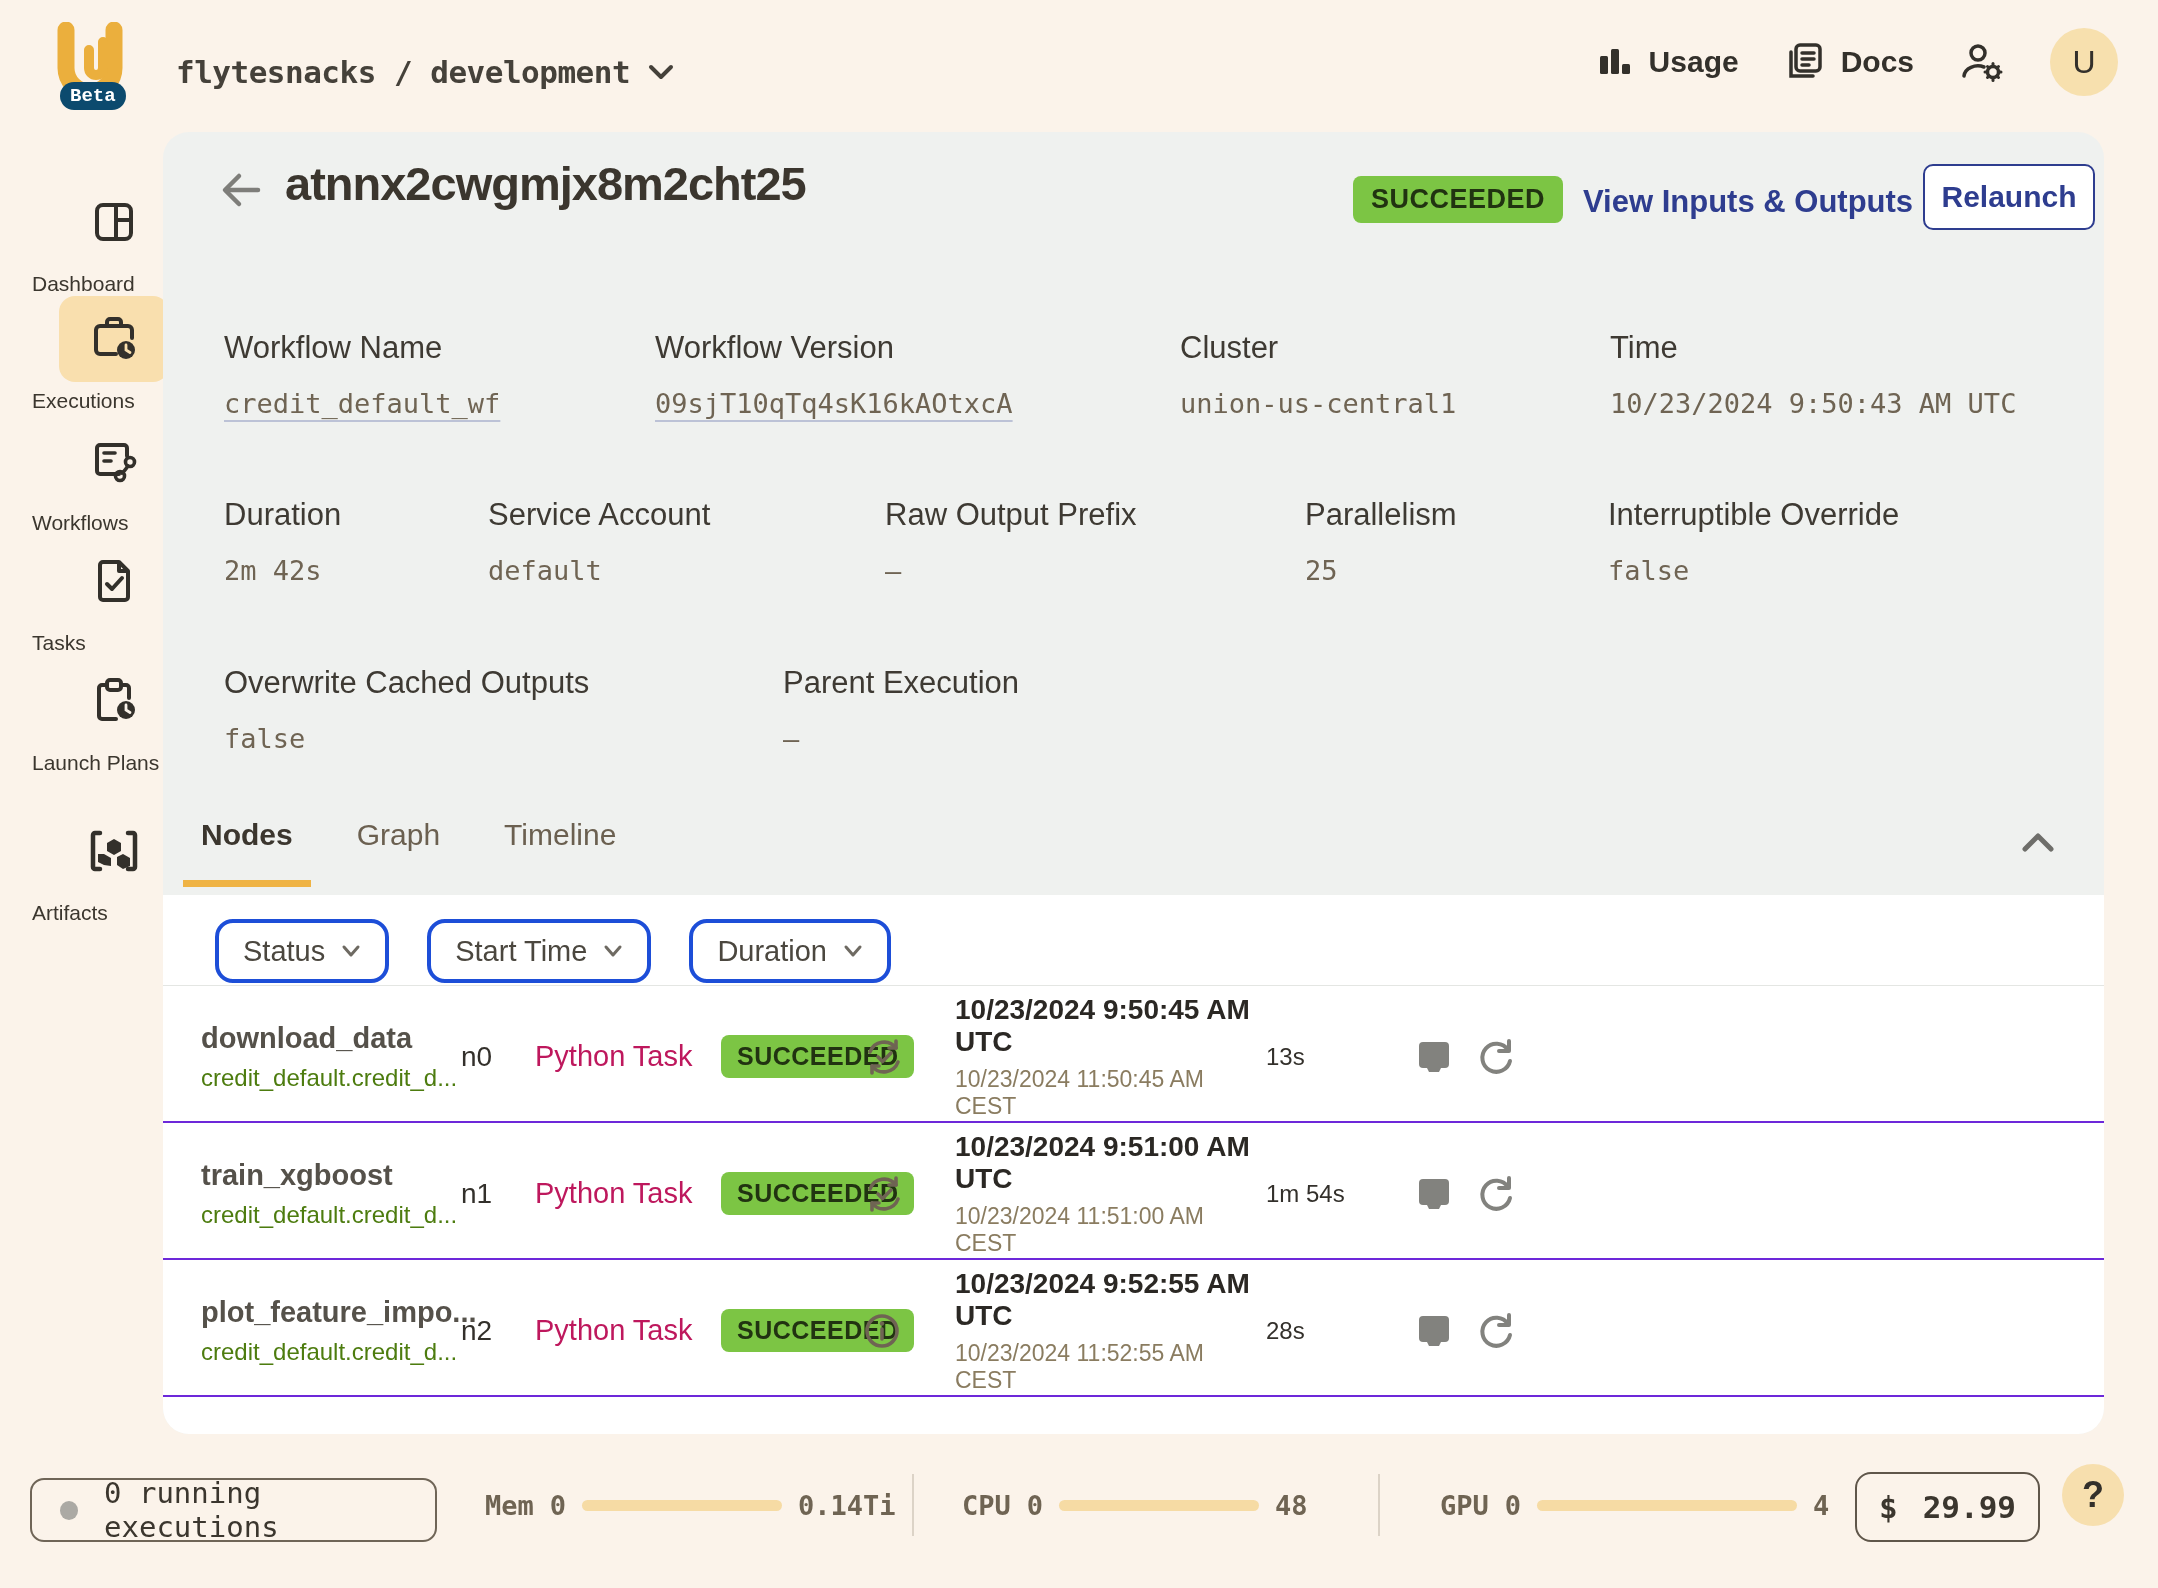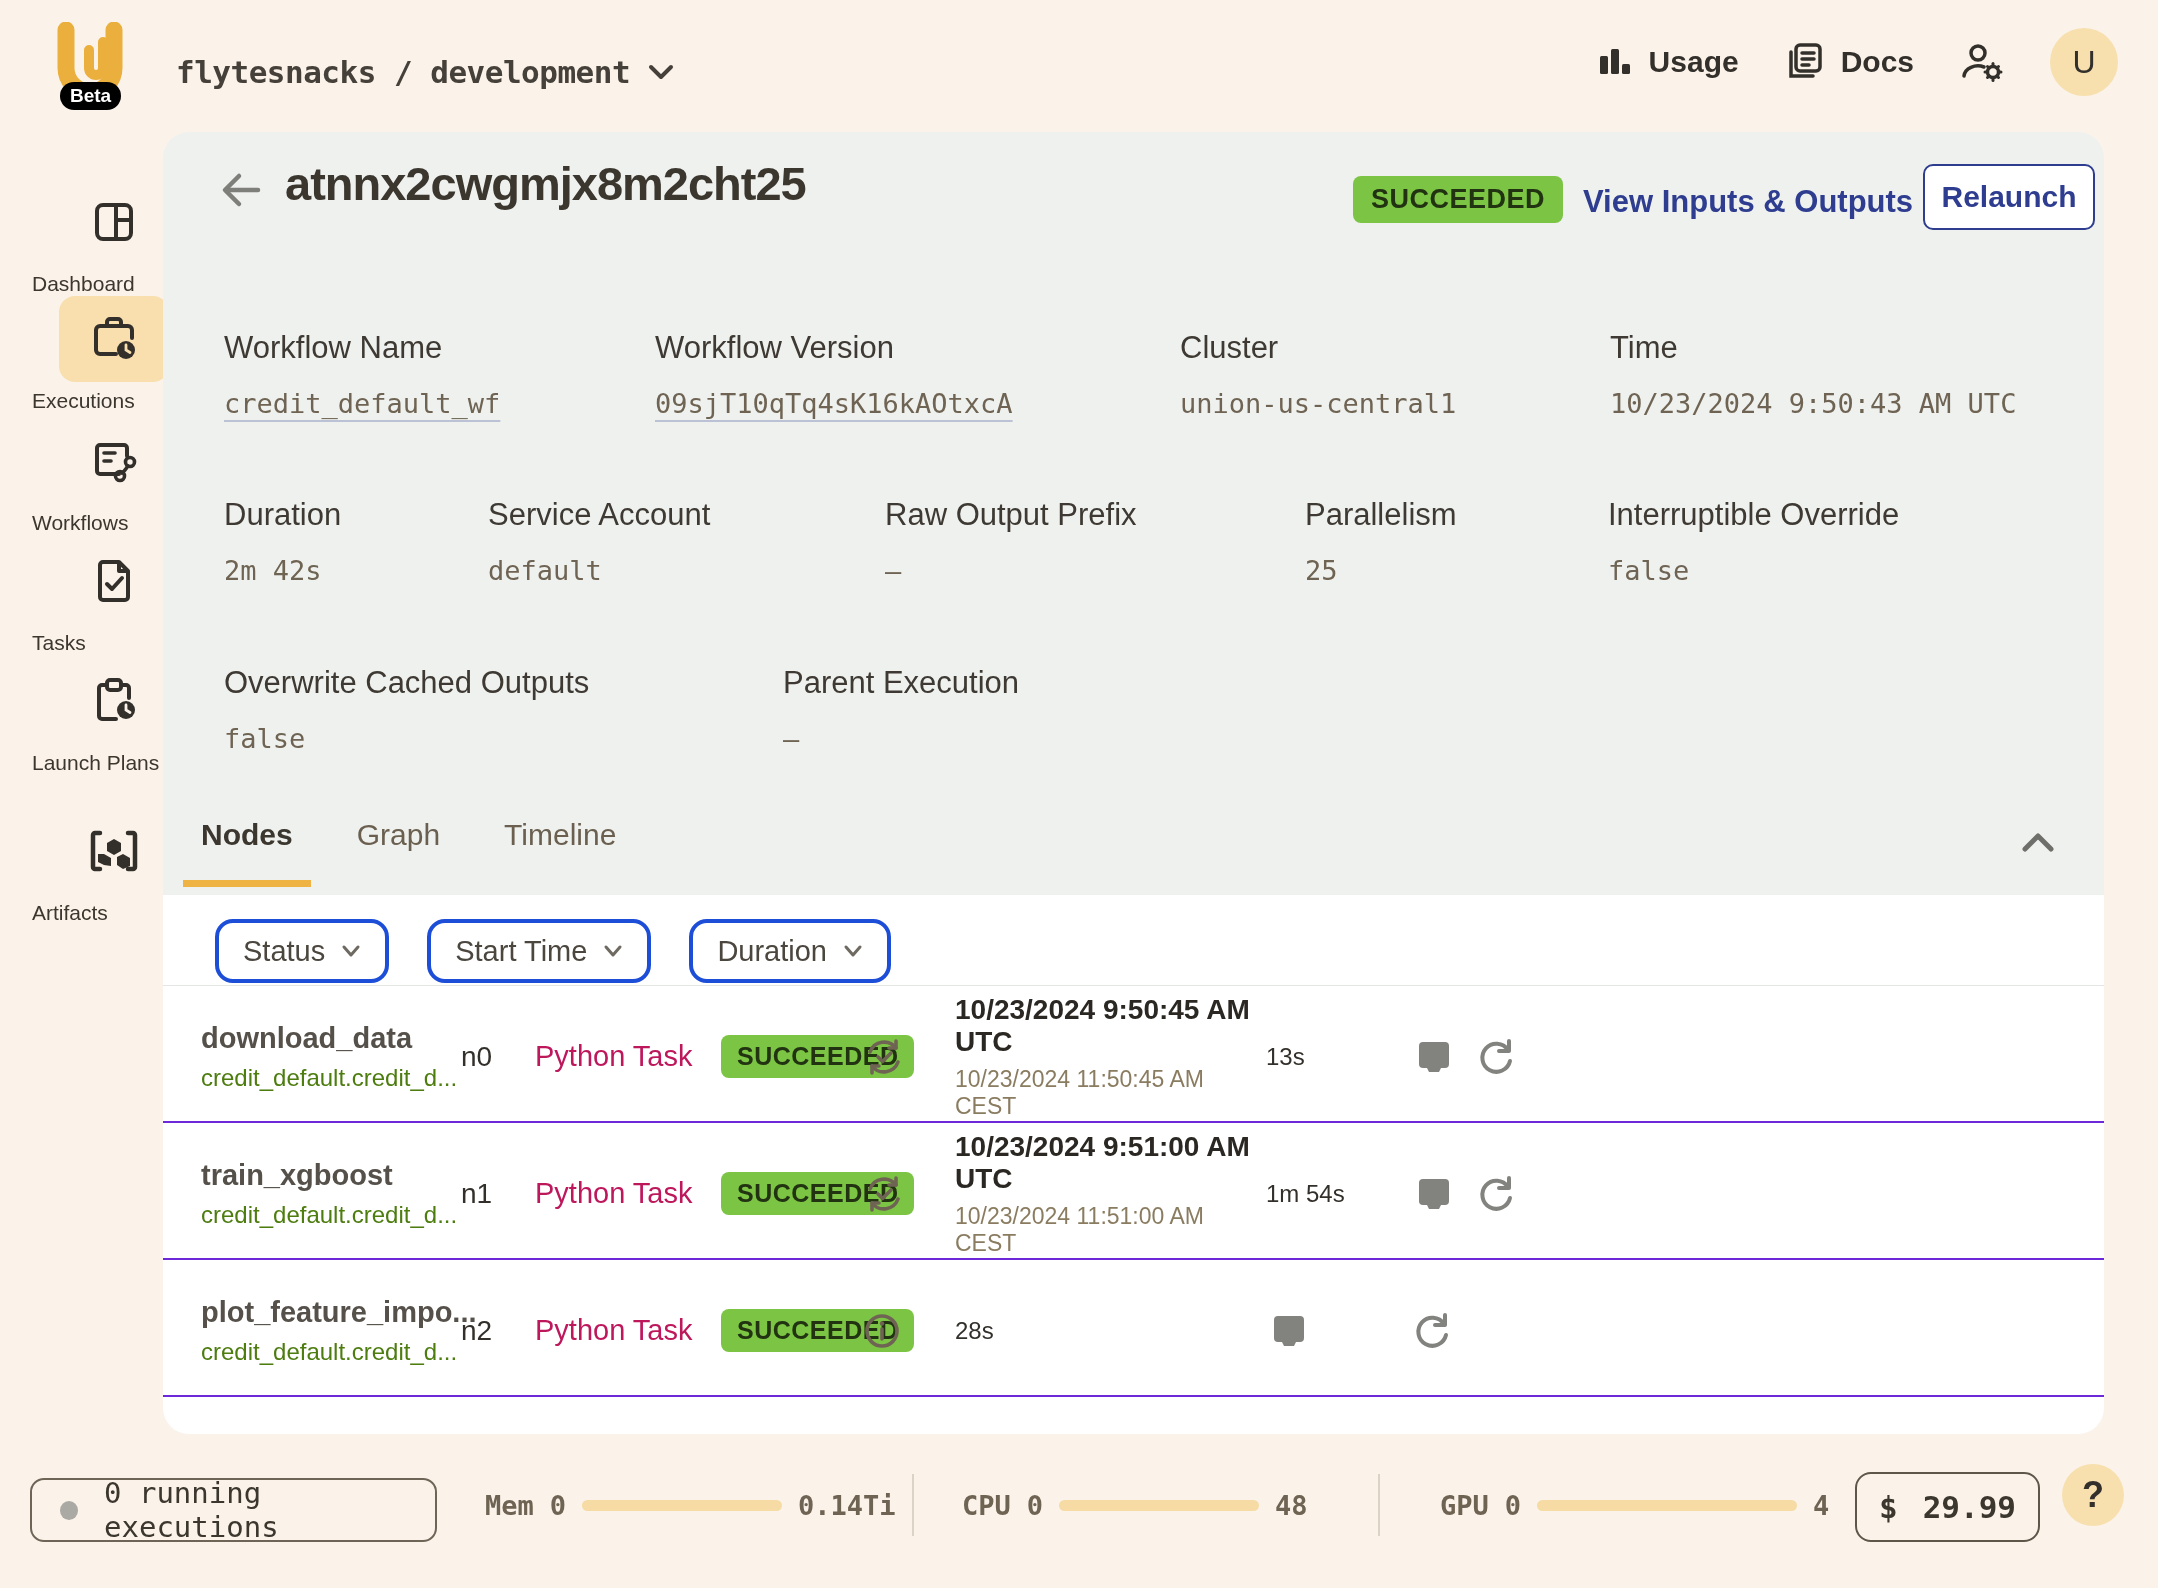"Beta" .beta { background: #000000 -> #0c4a6e; font-family: none -> Liberation Mono, monospace }
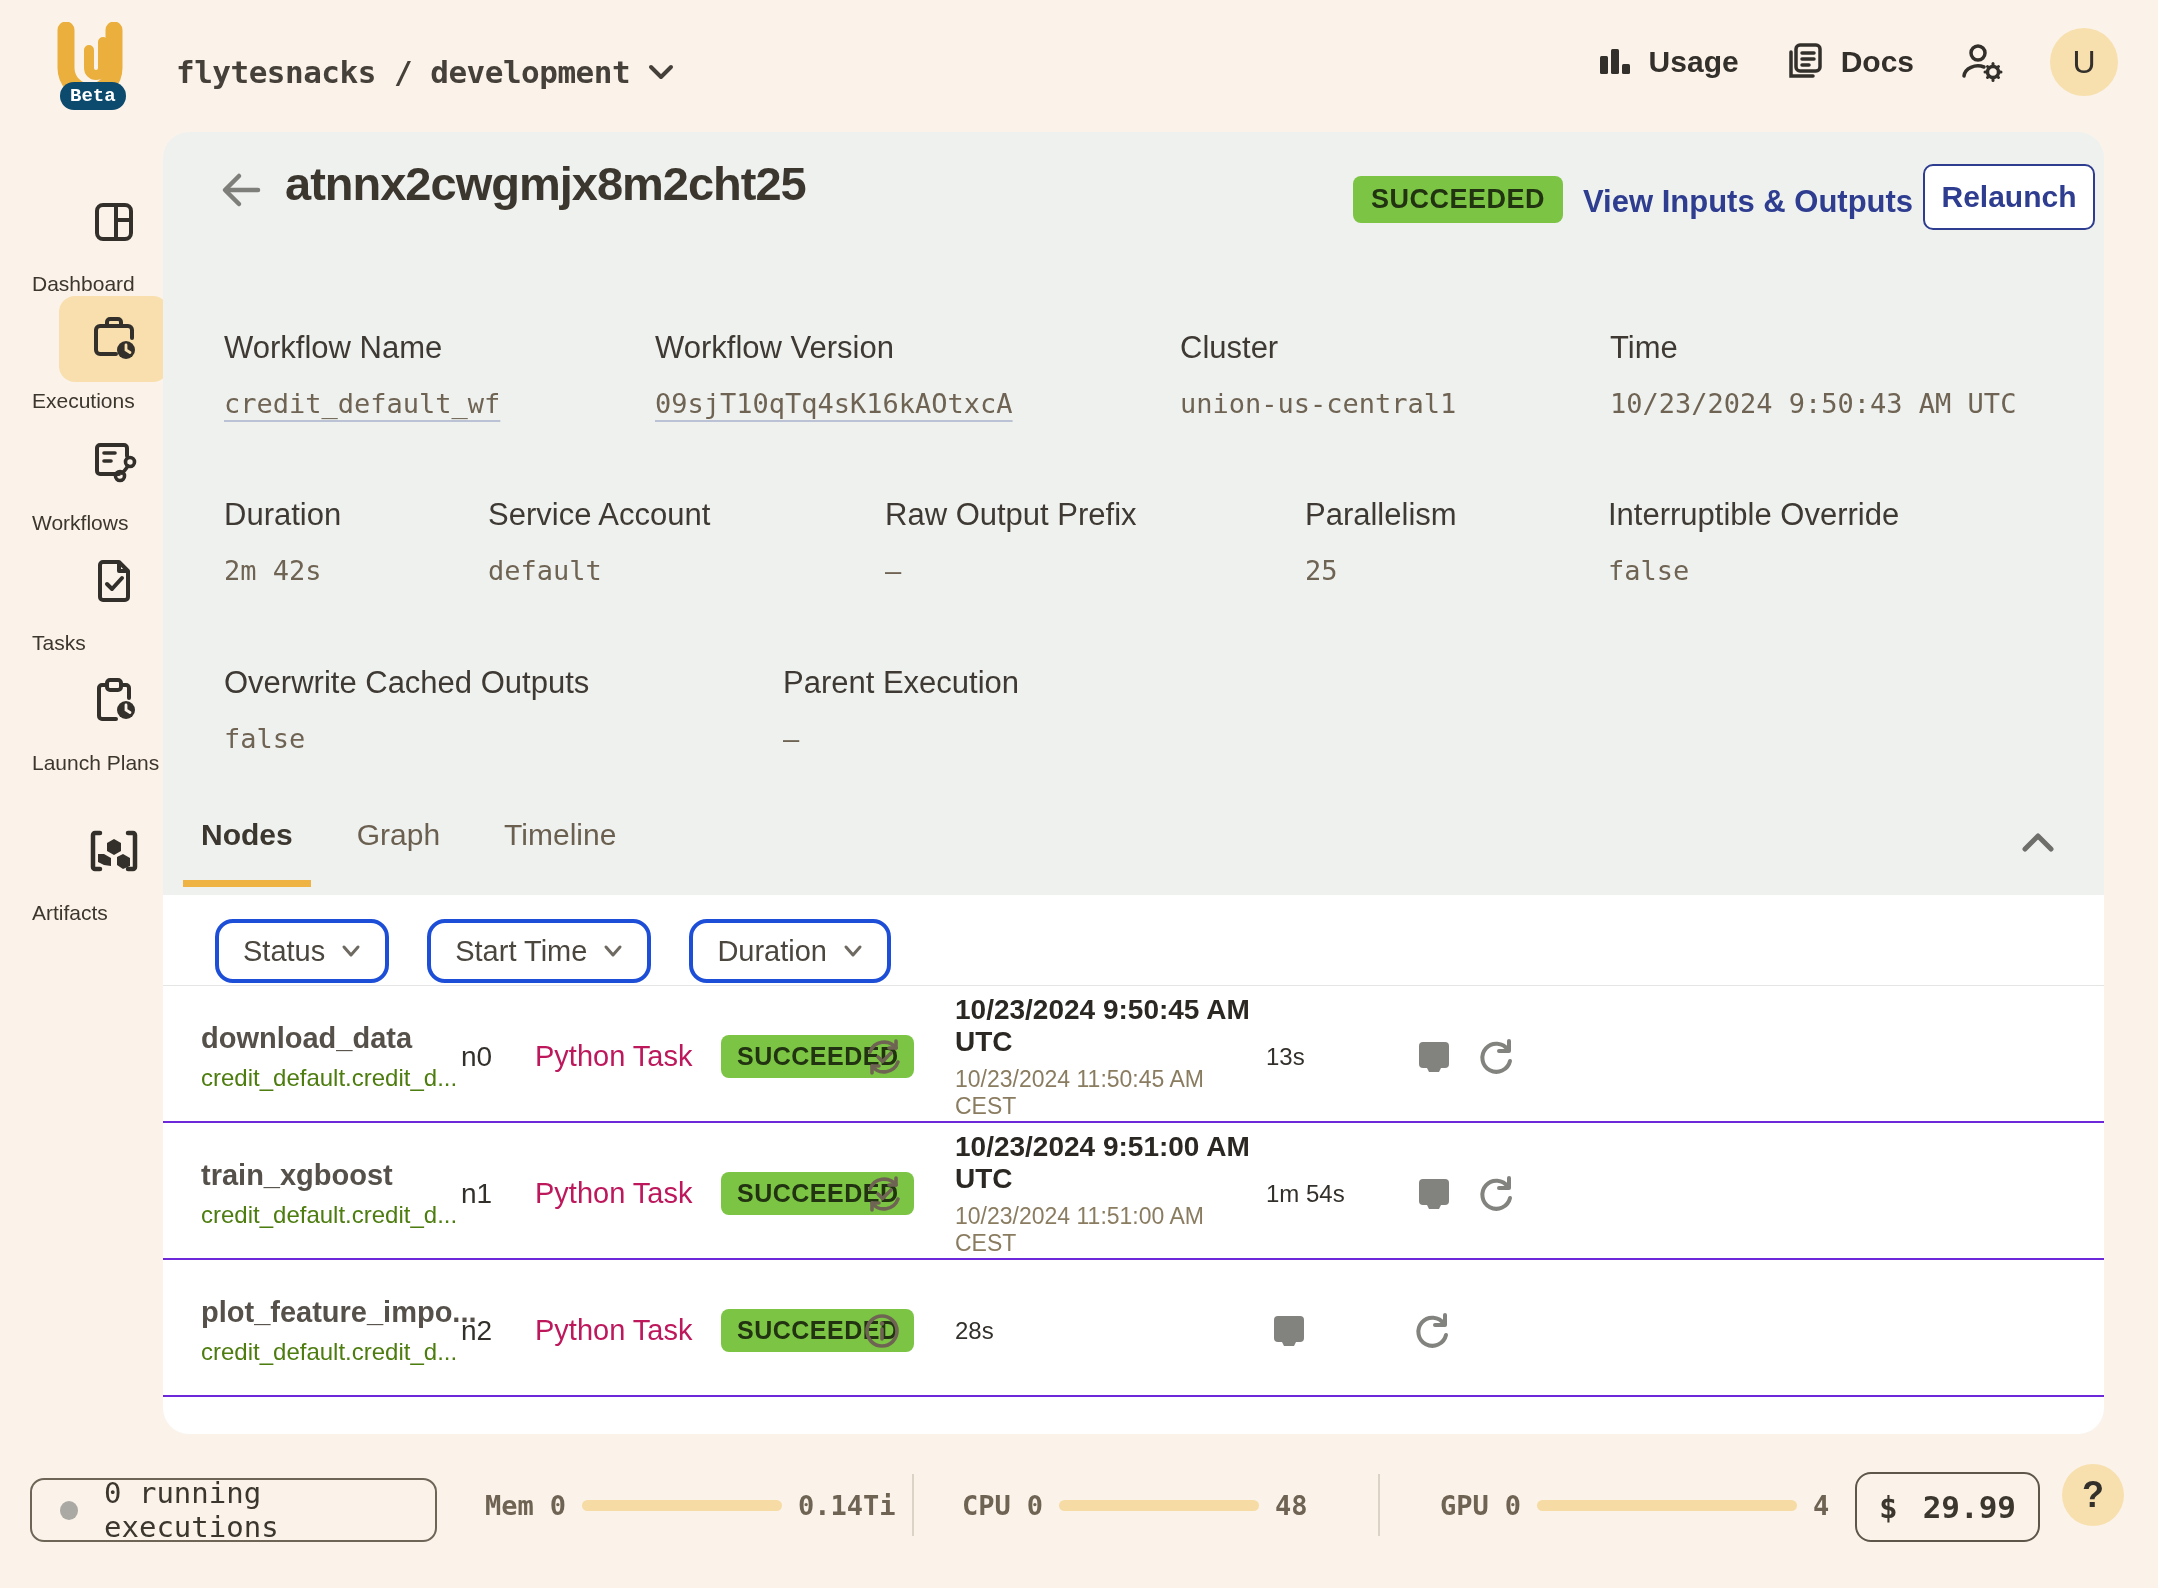"10/23/2024 9:52:55 AM UTC" div { html: none -> <div> <div>10/23/2024 9:52:55 AM UTC</div> <div>10/23/2024 11:52:55 AM CEST</div> </div> }
